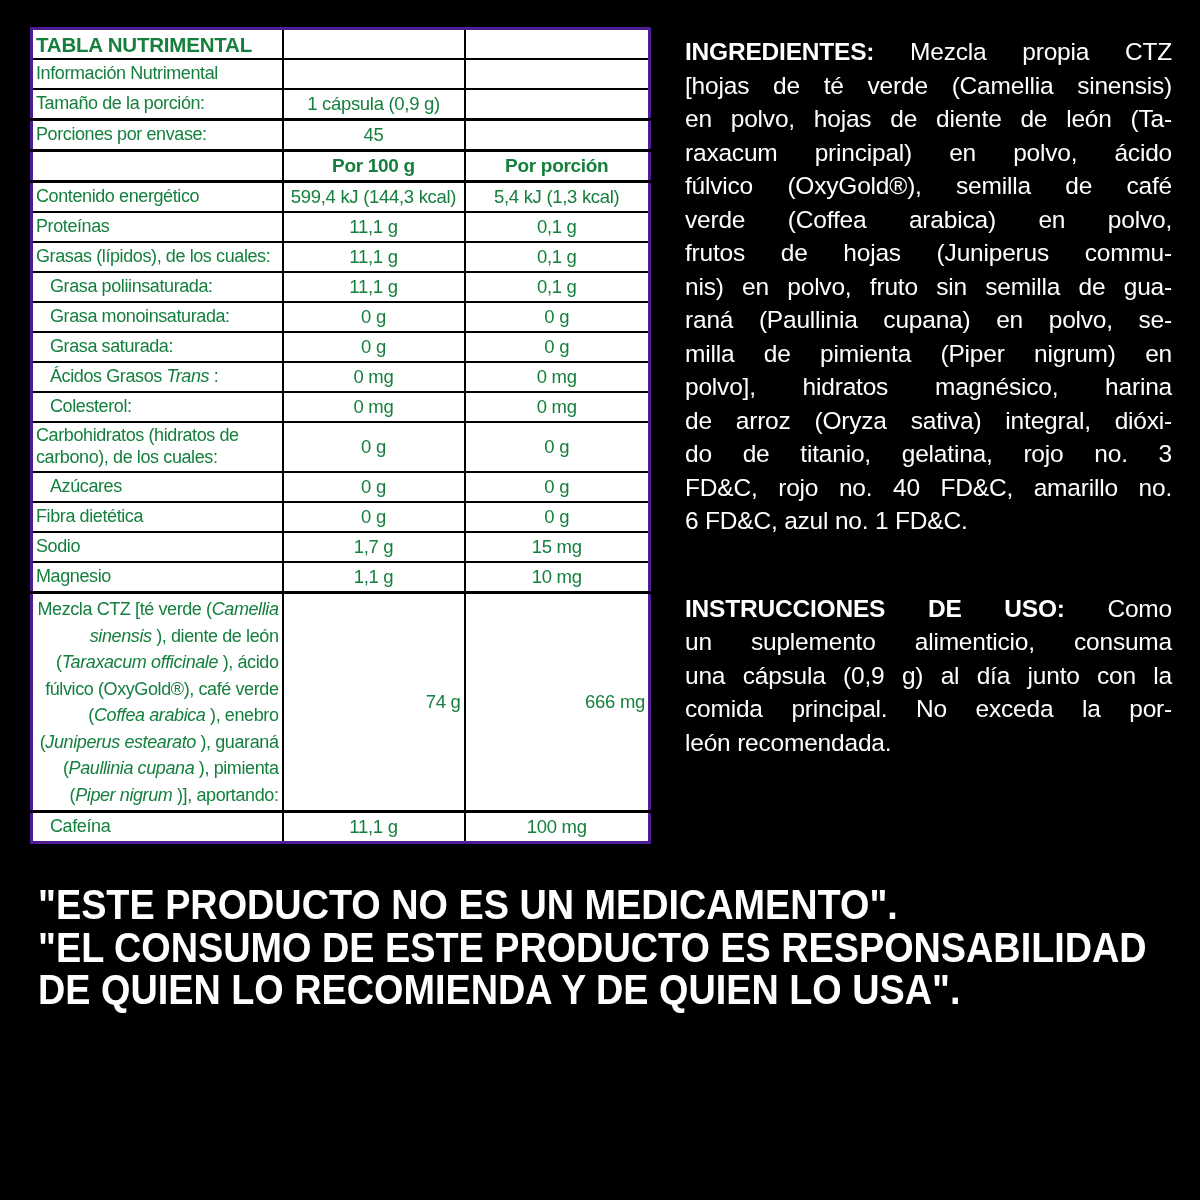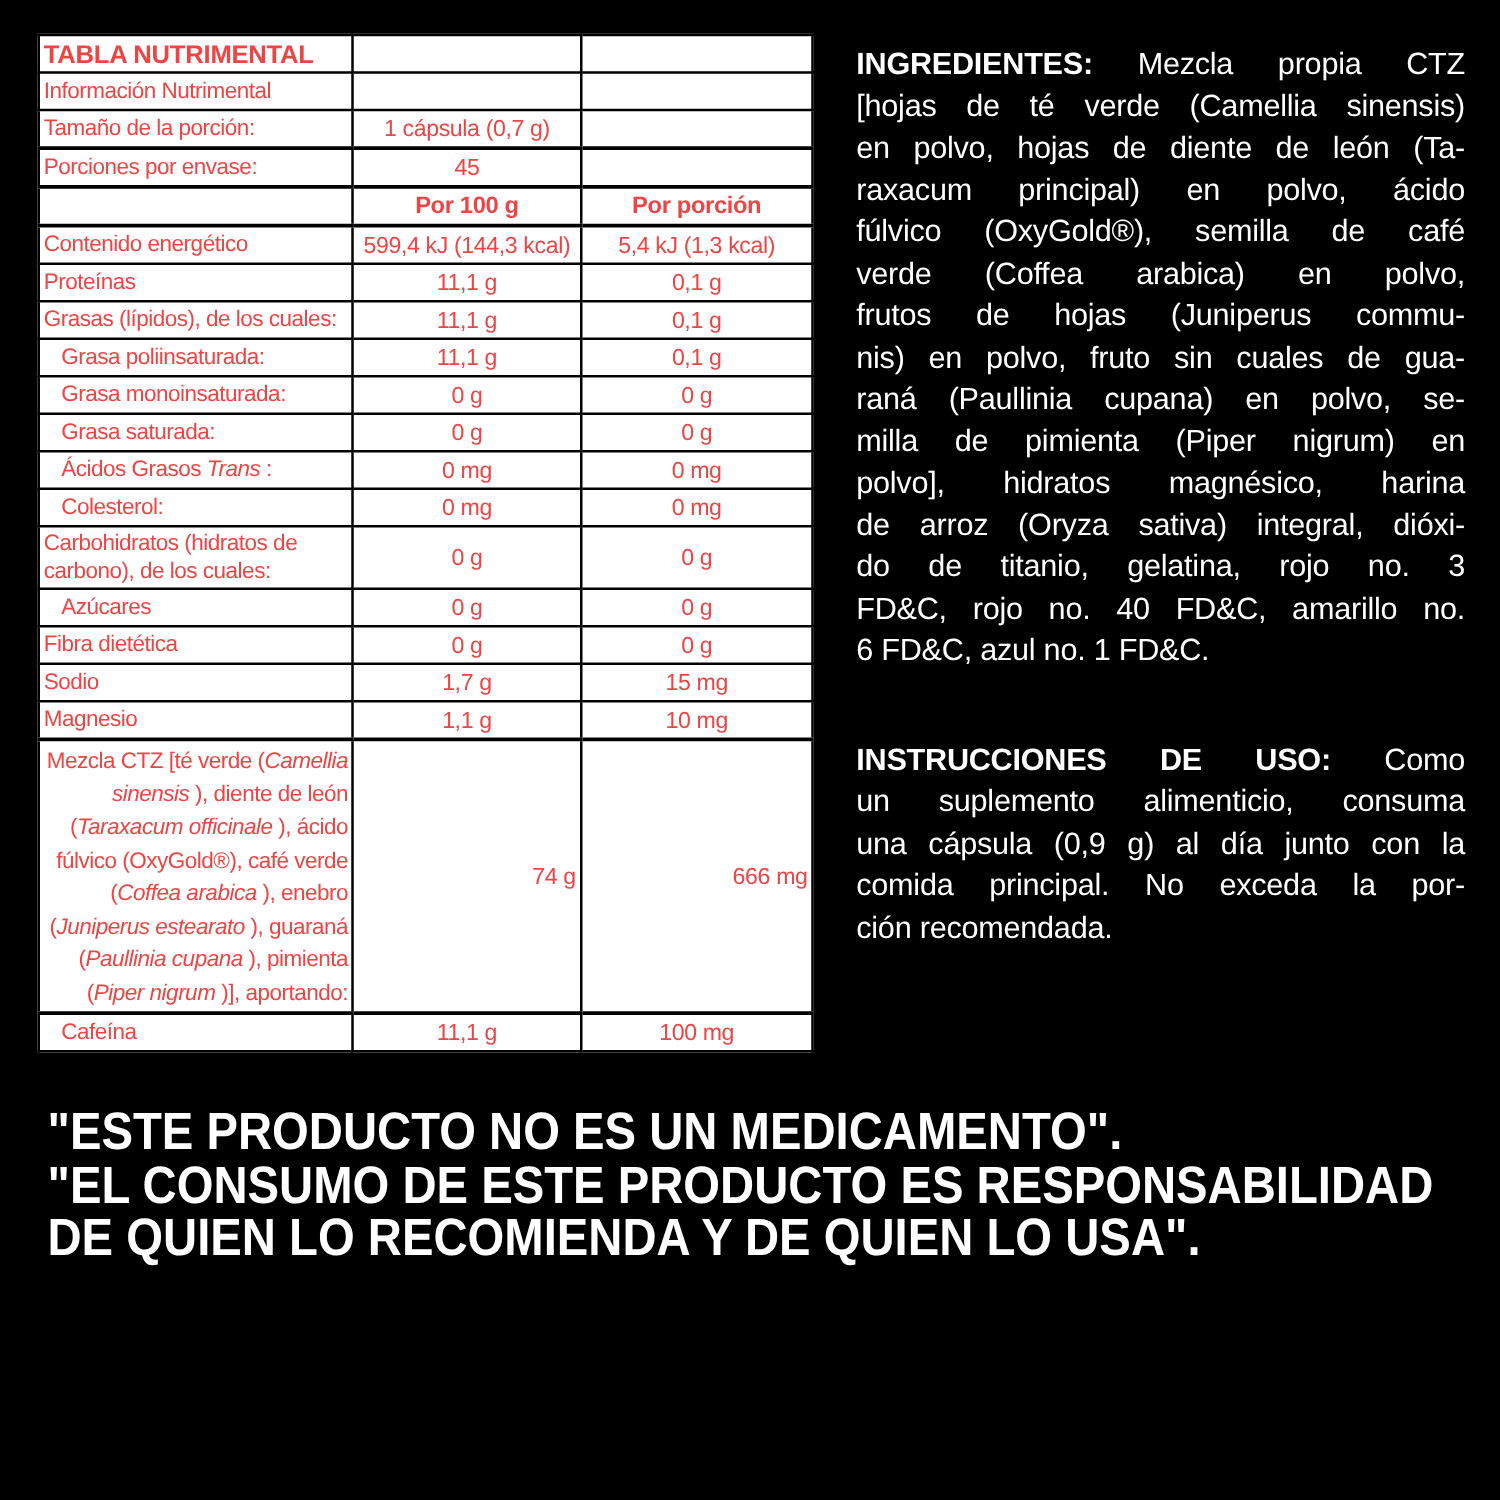"TABLA NUTRIMENTAL" table.nutri { border: 1px solid #4c1d95 -> 3px solid #4c1d95; color: #ef4444 -> #15803d }
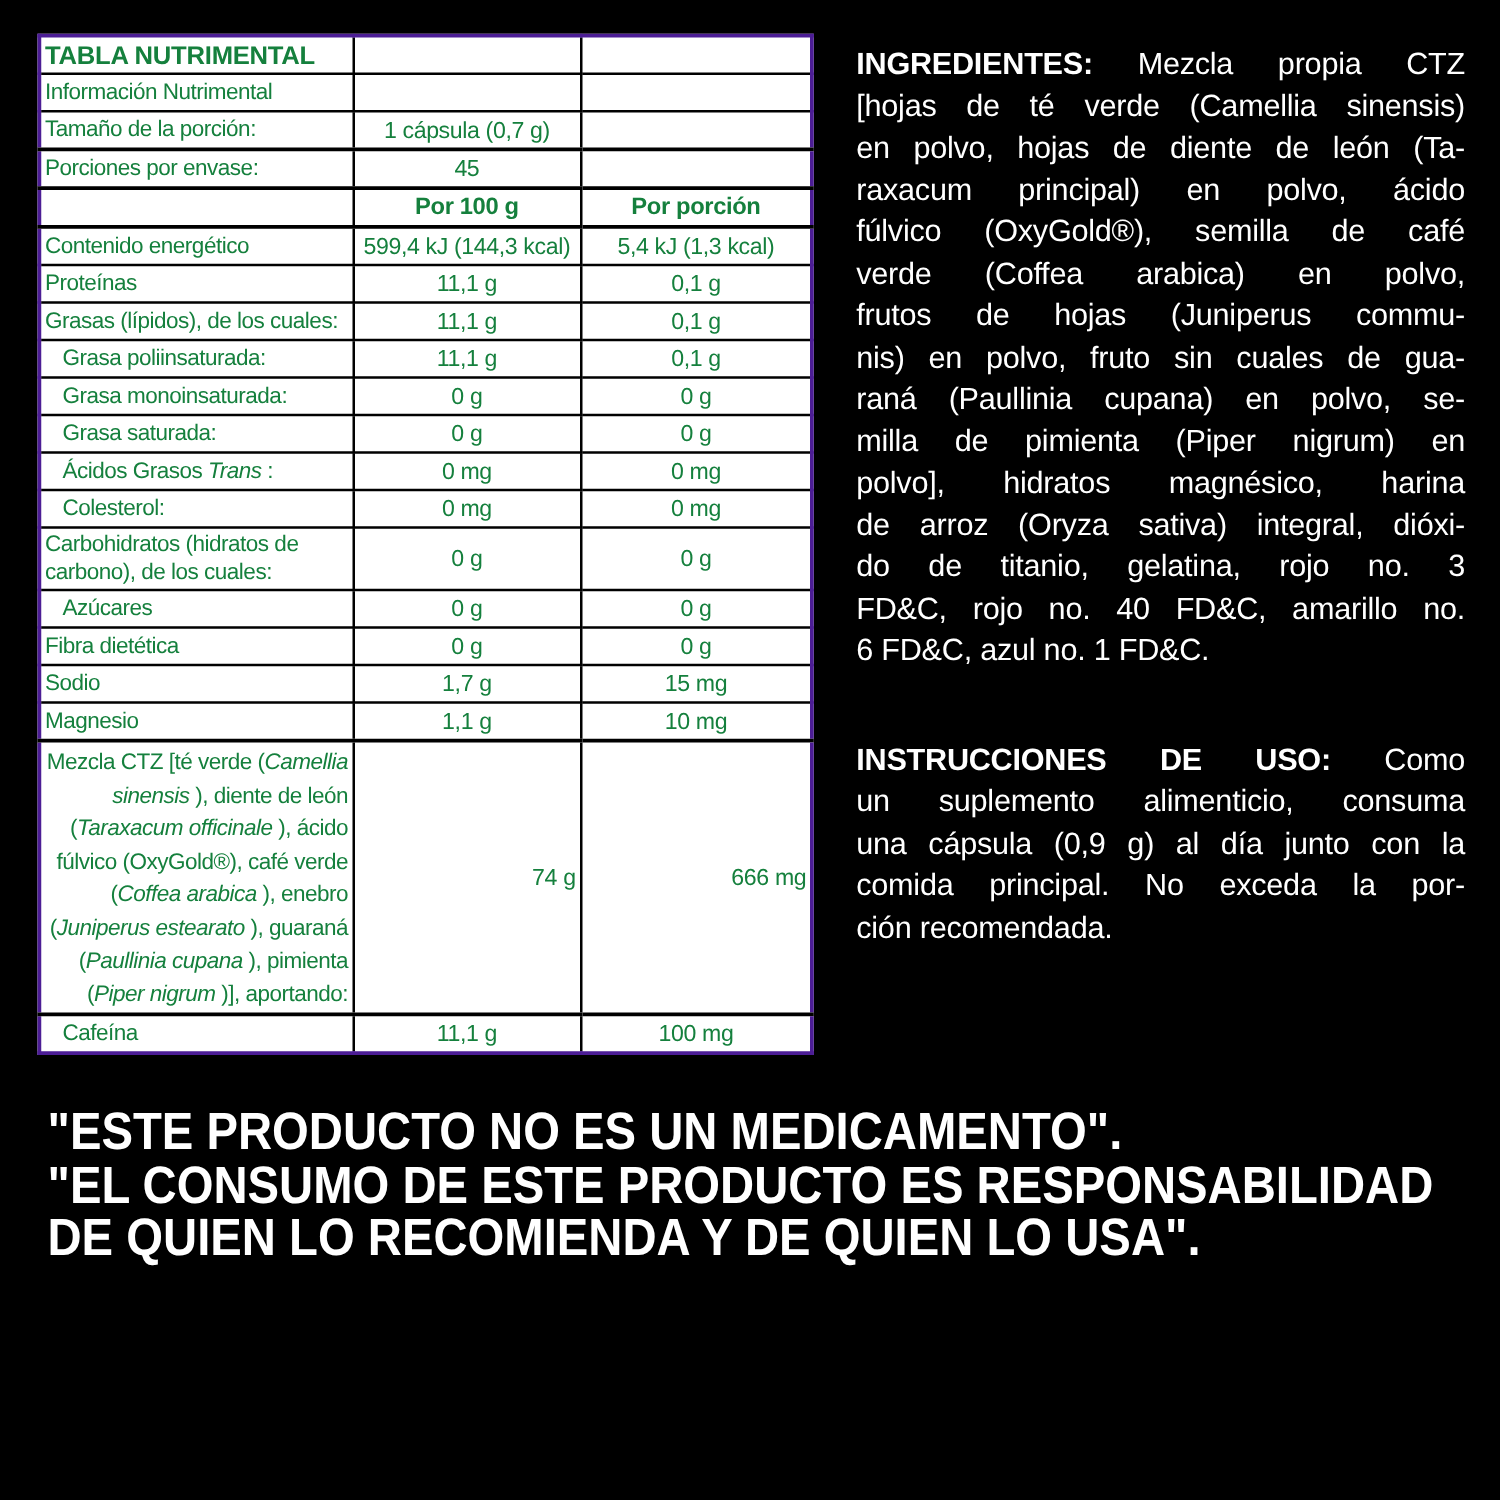"1 cápsula (0,7 g)" td.val { text: 0,7 -> 0,9 }
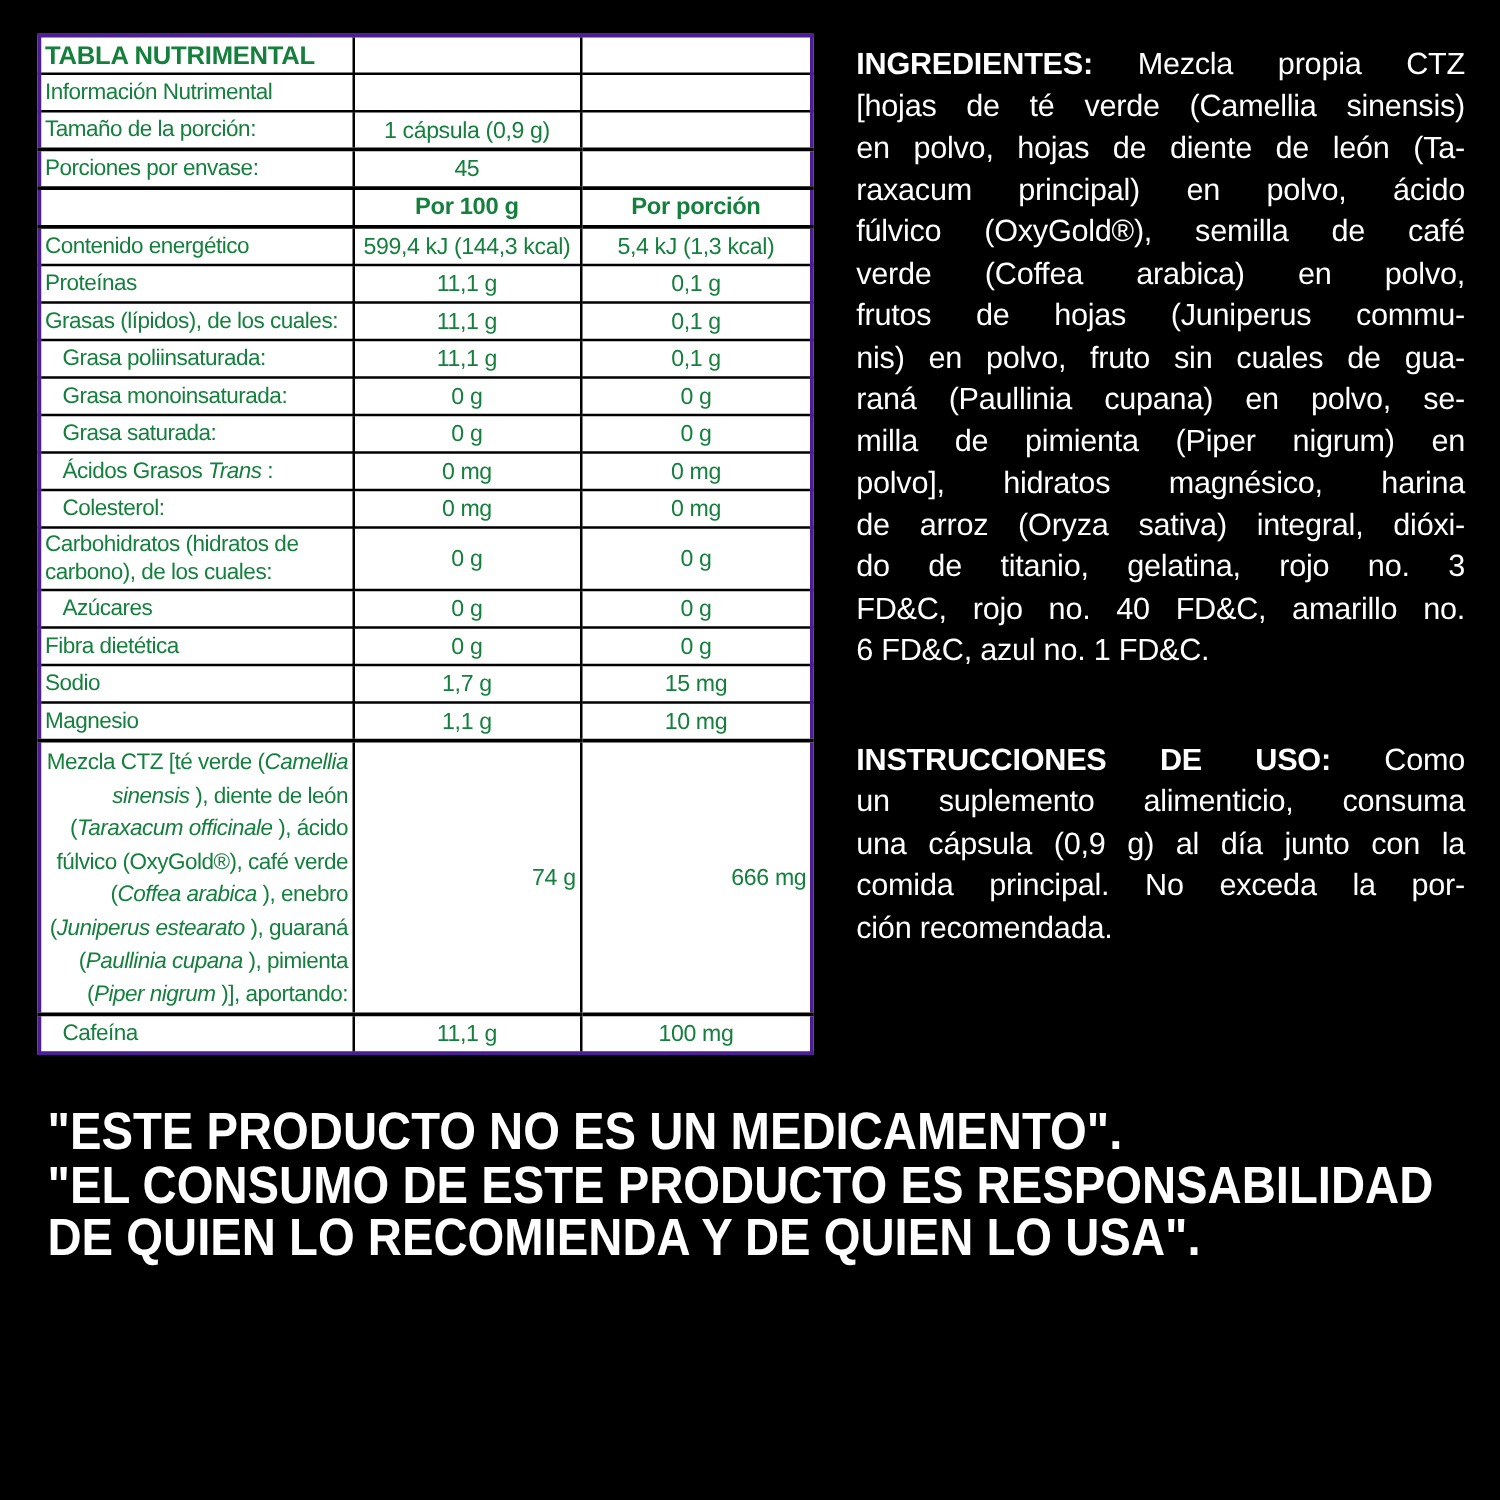"nis) en polvo, fruto sin" div.jline { text: cuales -> semilla }
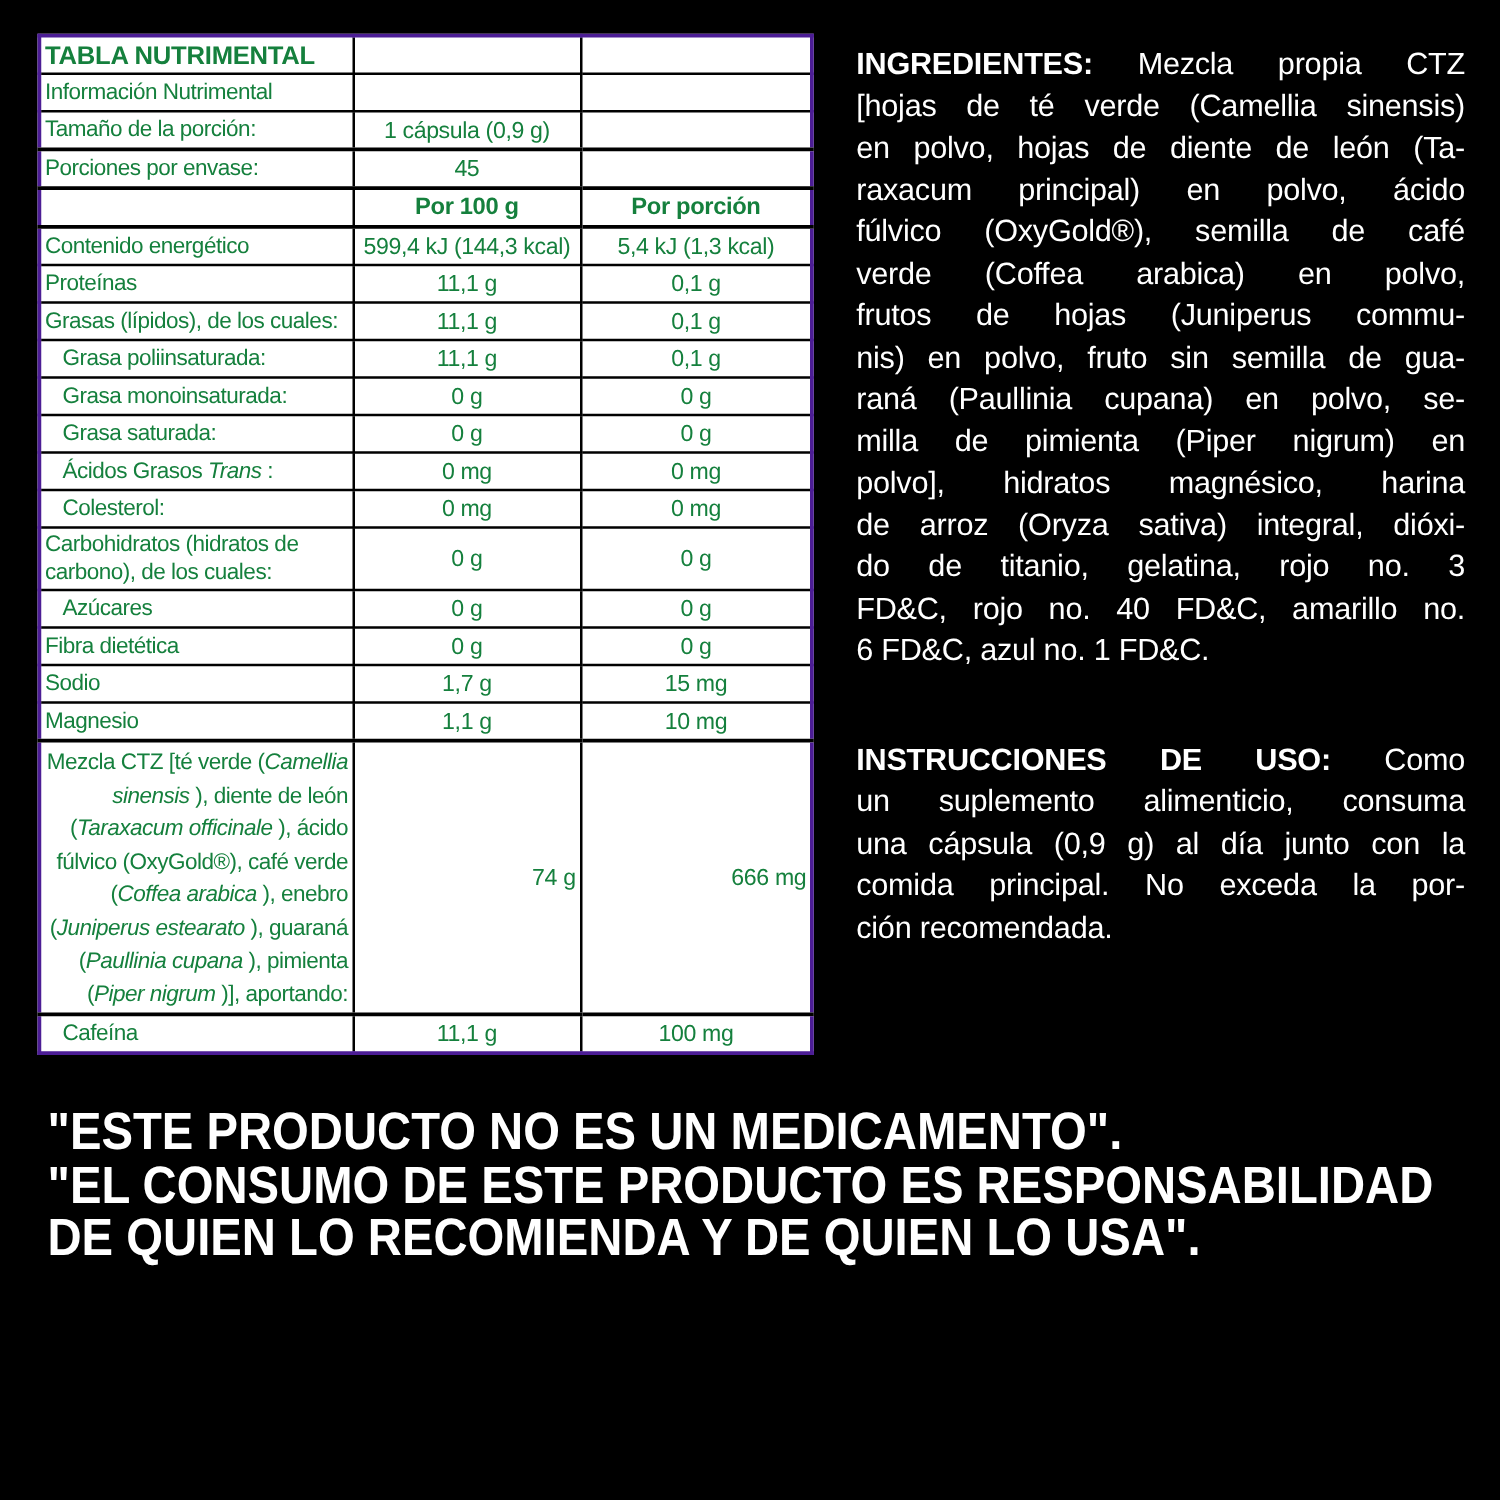"ción recomendada." div.jline { text: ción -> león }
